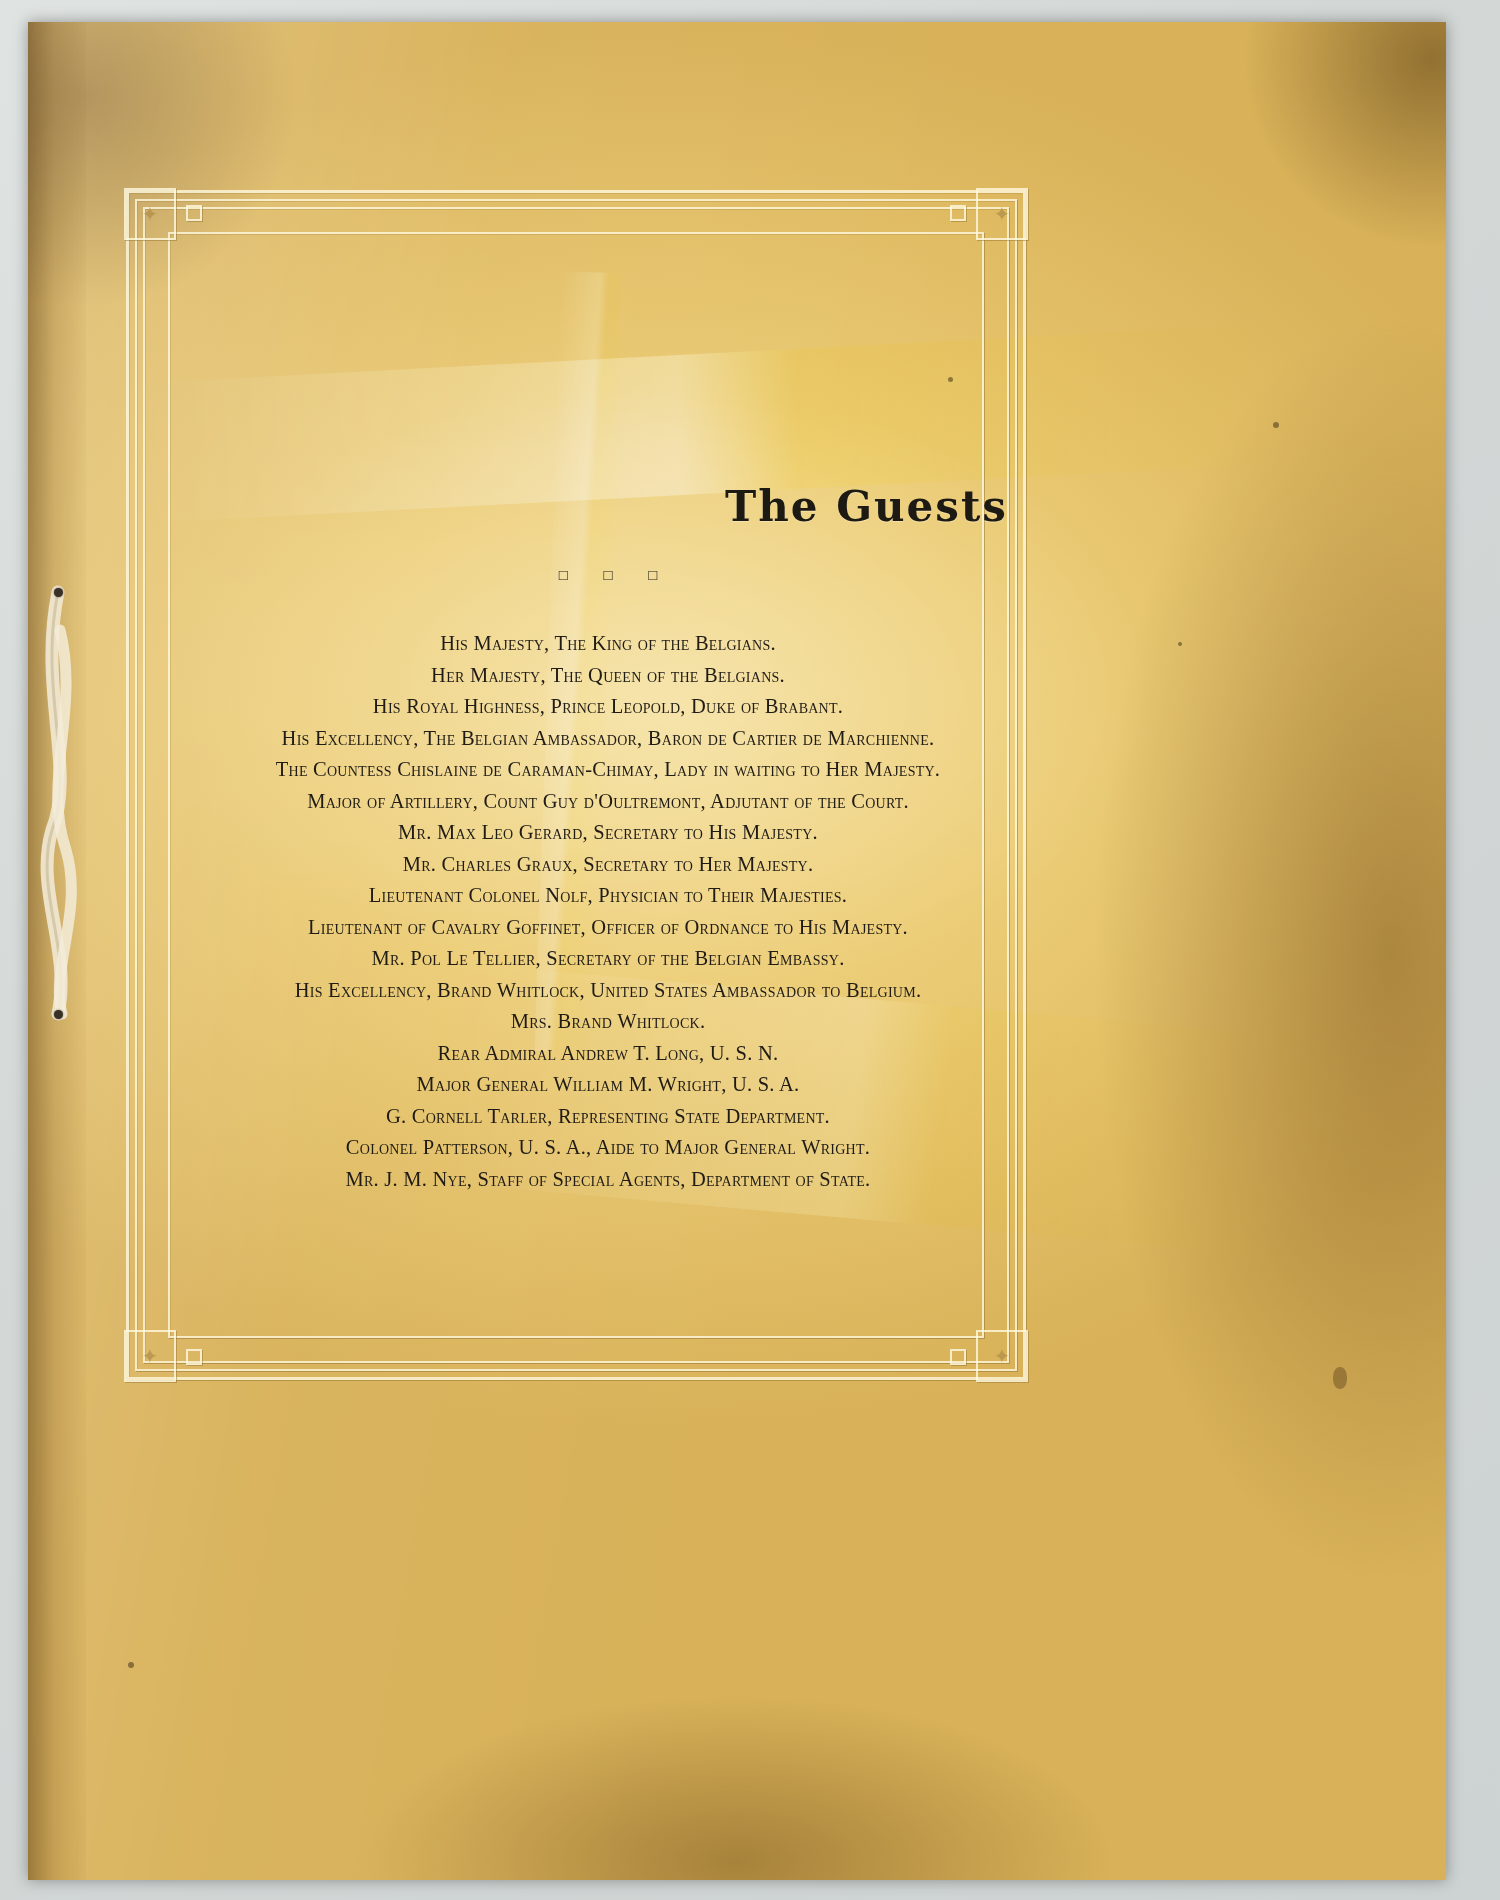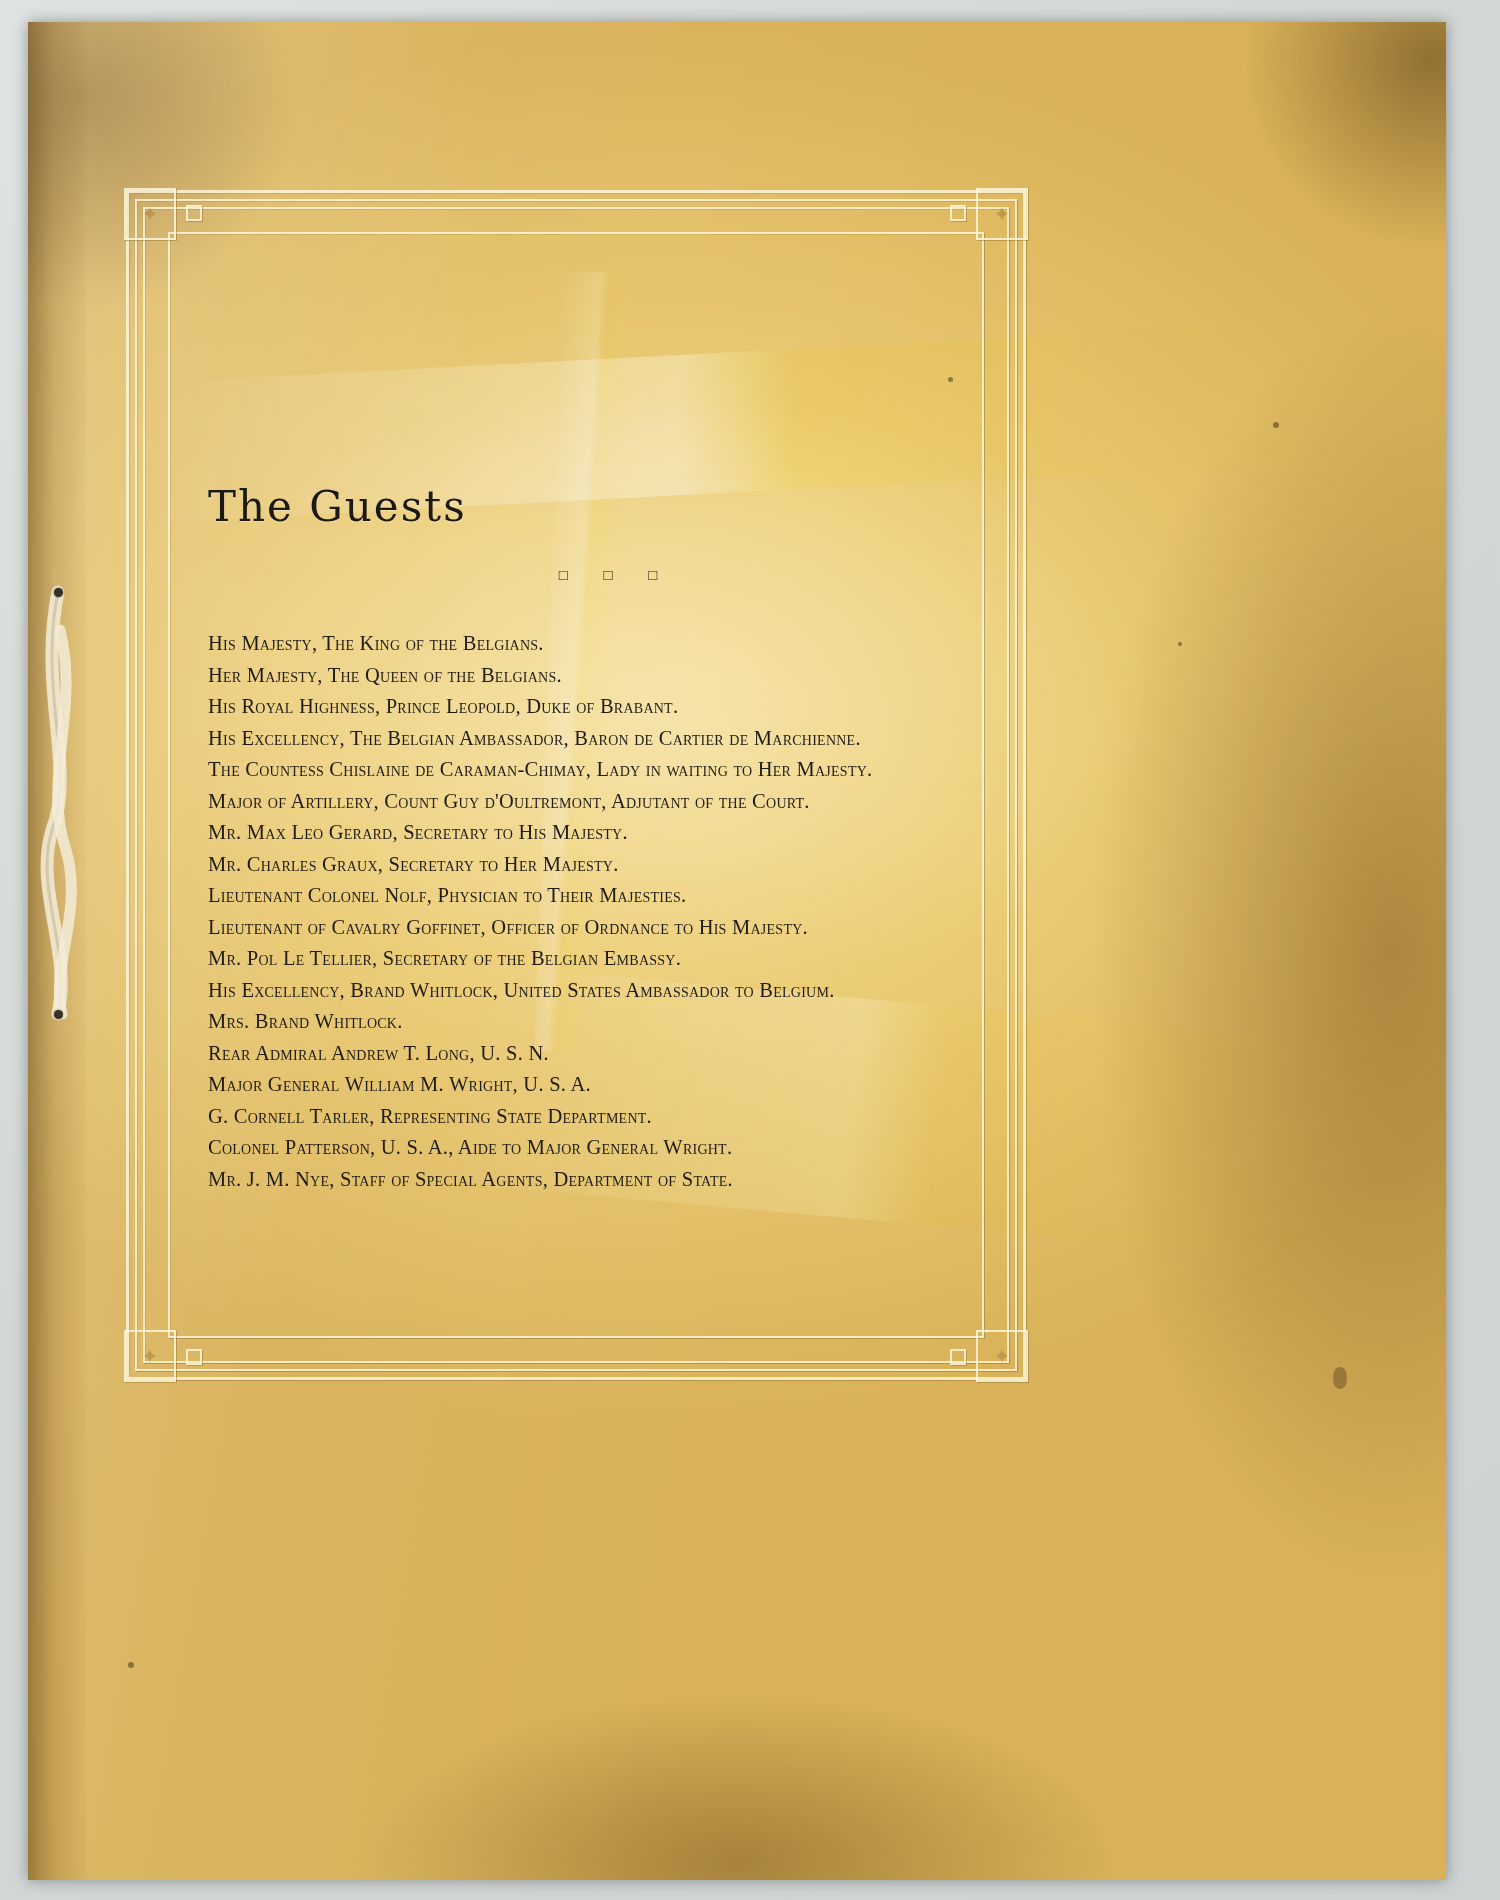"The Guests" #title { font-weight: 400 -> 700; text-align: left -> right }
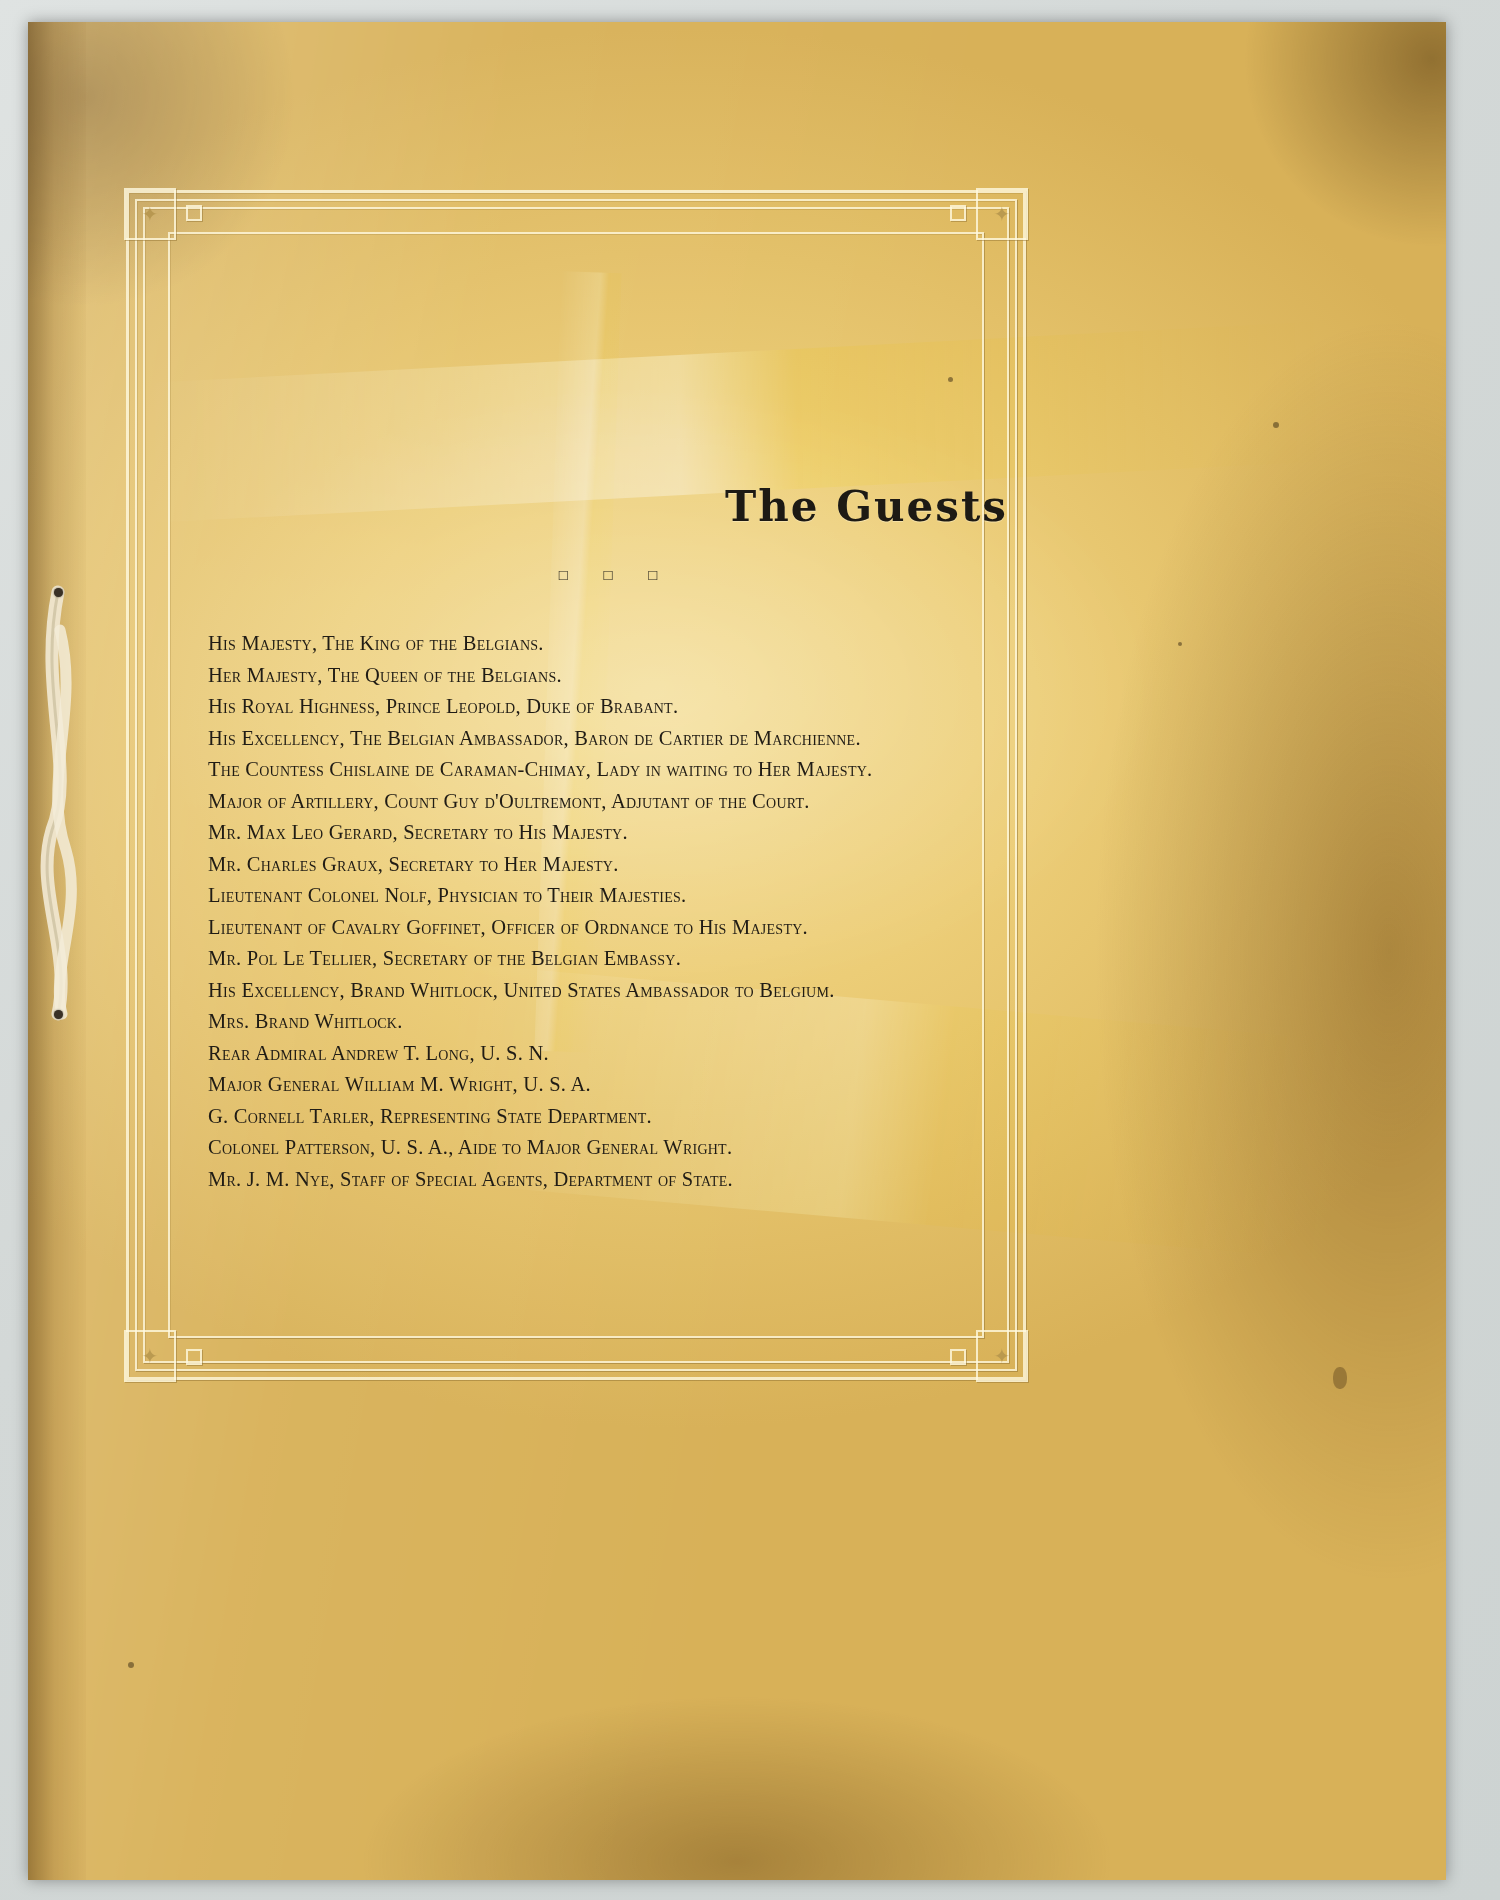"His Majesty, The King of" #guest-list li { text-align: none -> center }
